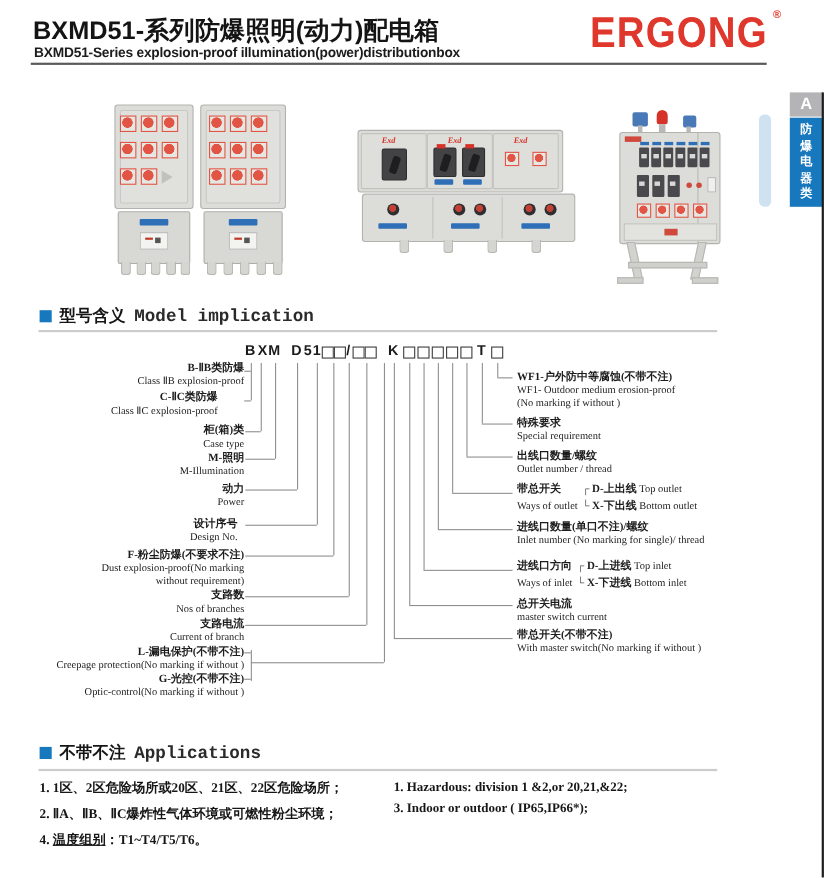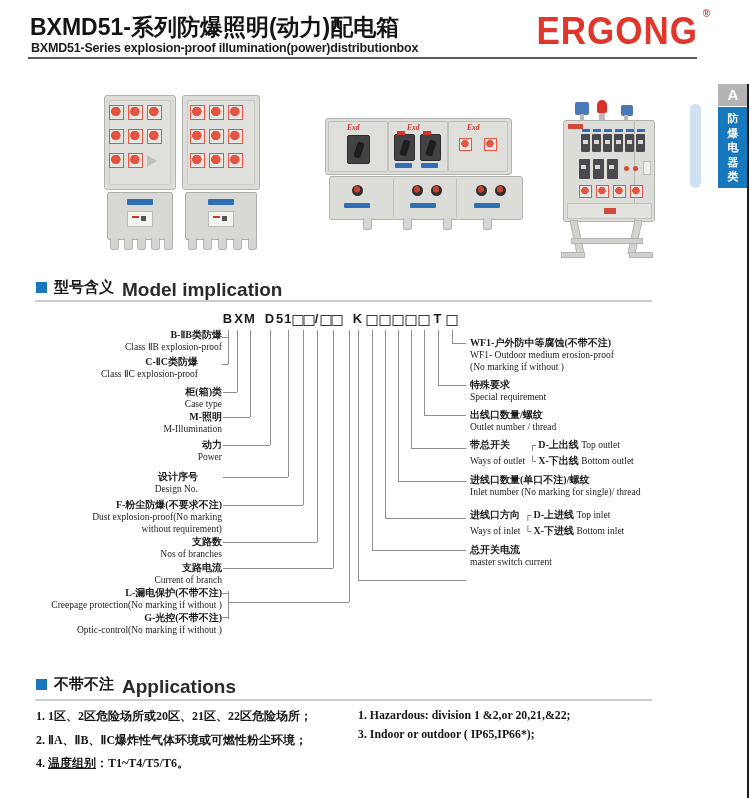"Model implication" .sec-en { font-family: none -> Liberation Mono, monospace; font-size: 19px -> 16px }
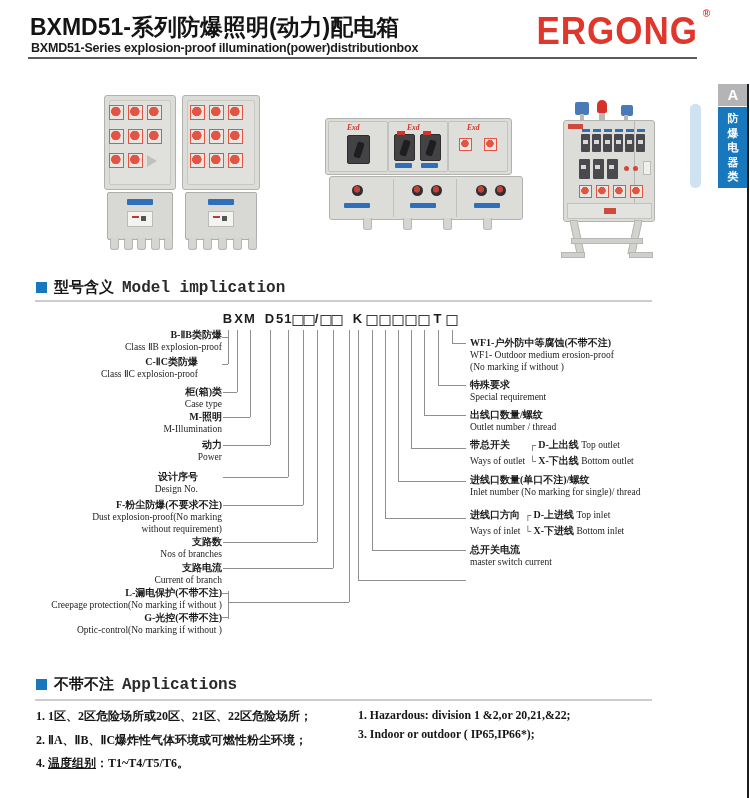"设计序号" div.dlabel { right: 552px -> 534px }
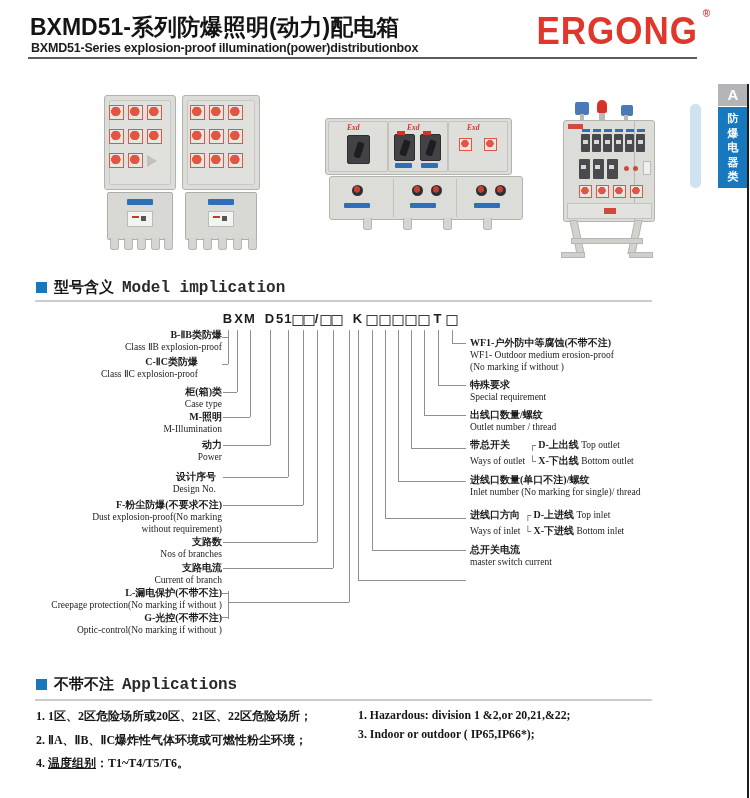"带总开关(不带不注)" div.dlabel { html: none -> <div> <div>带总开关(不带不注)</div> <div>With master switch(No marking if without )</div> </div> }
